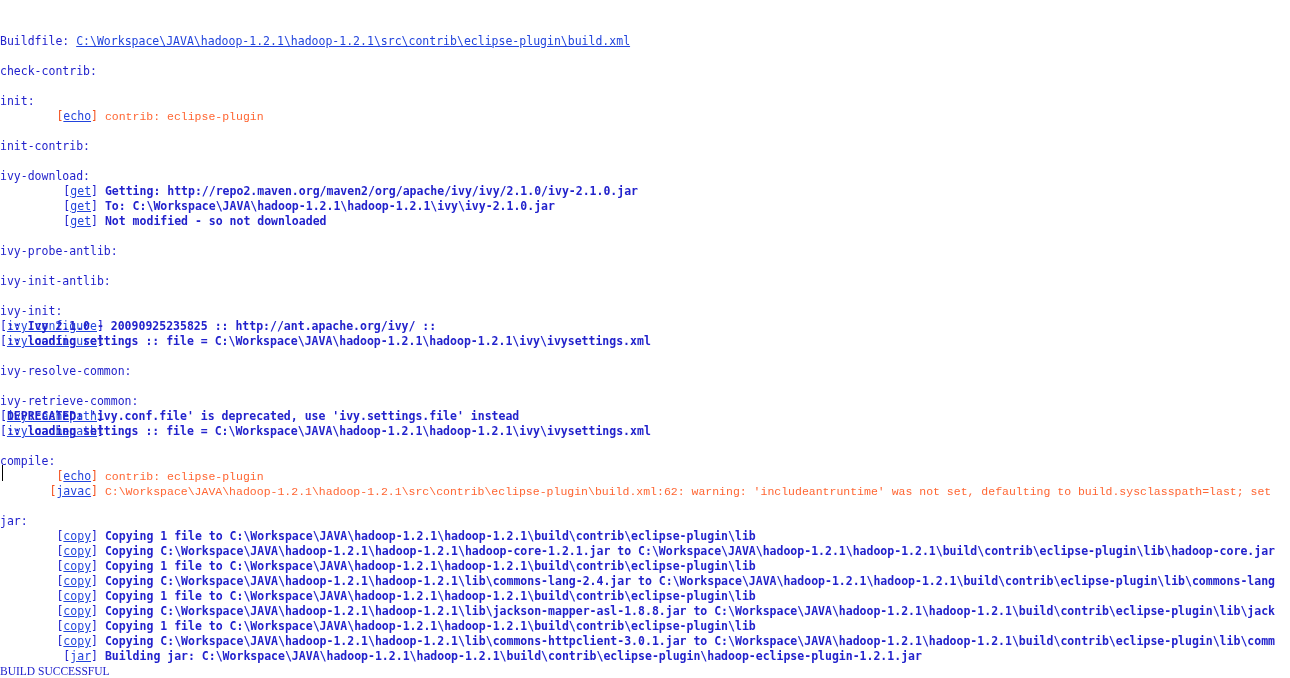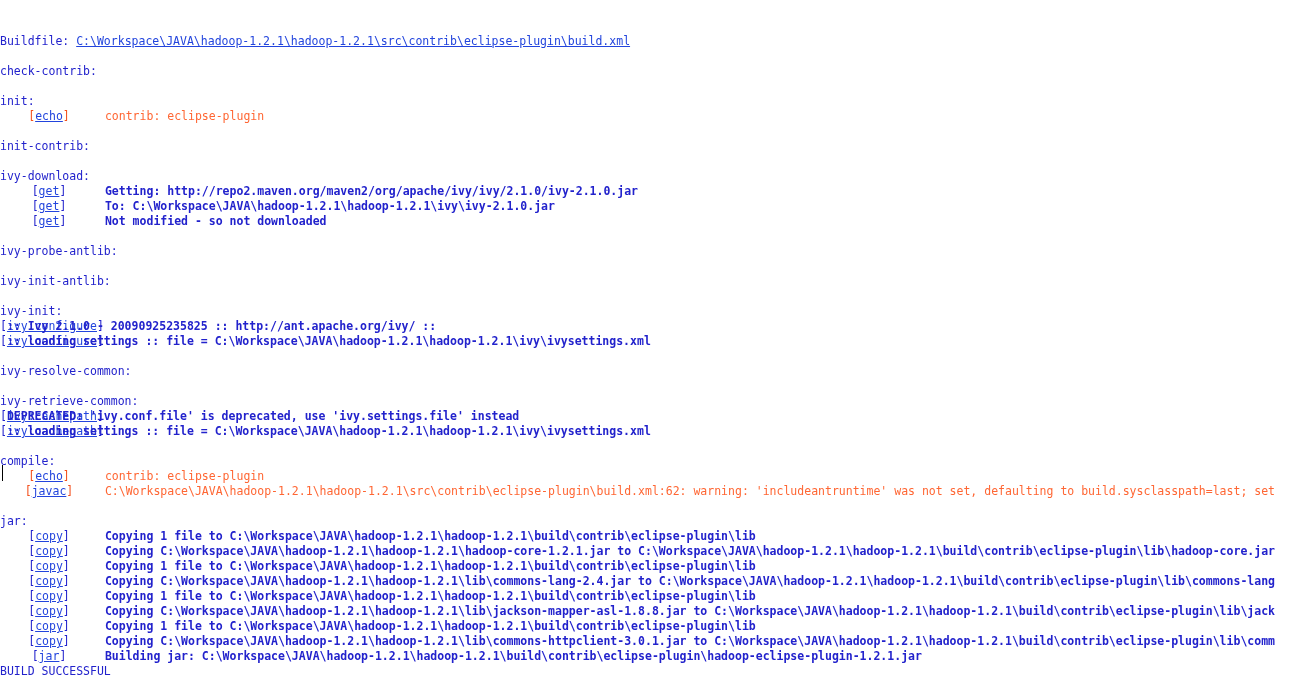"[echo]" .tagcol { text-align: center -> right }
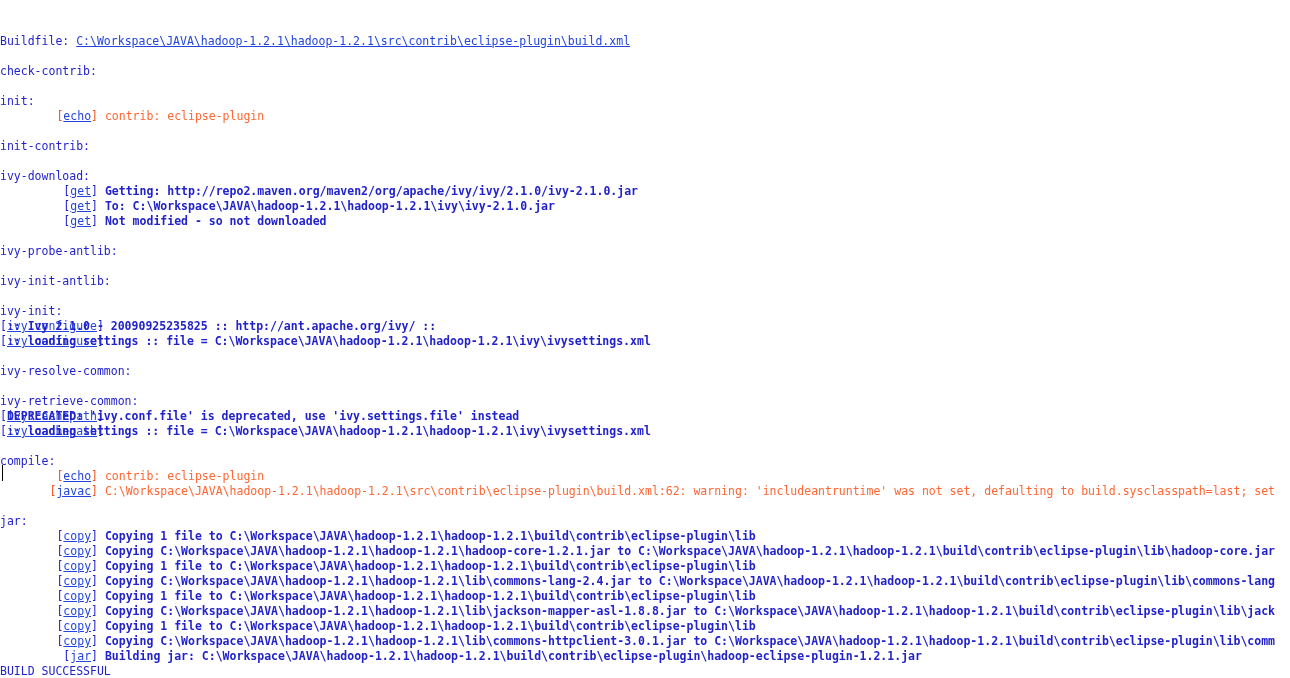"contrib: eclipse-plugin" .msg-orange { font-family: none -> Liberation Mono, monospace }
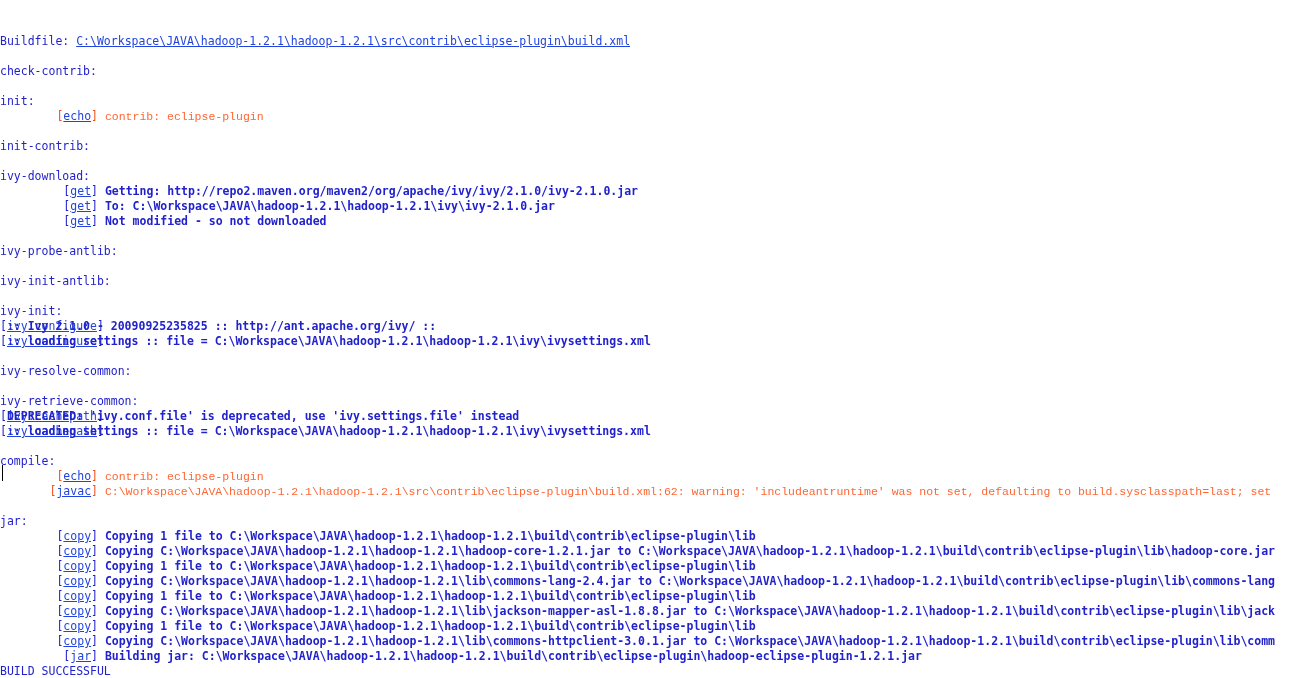"BUILD SUCCESSFUL" .success { font-family: none -> Liberation Serif, serif }
